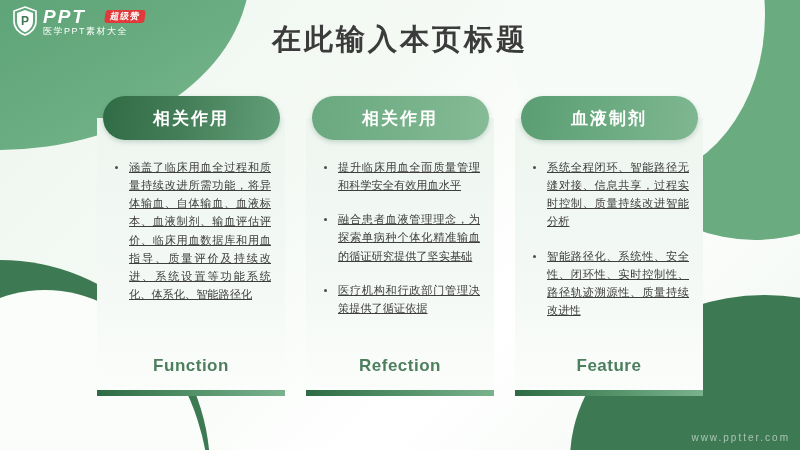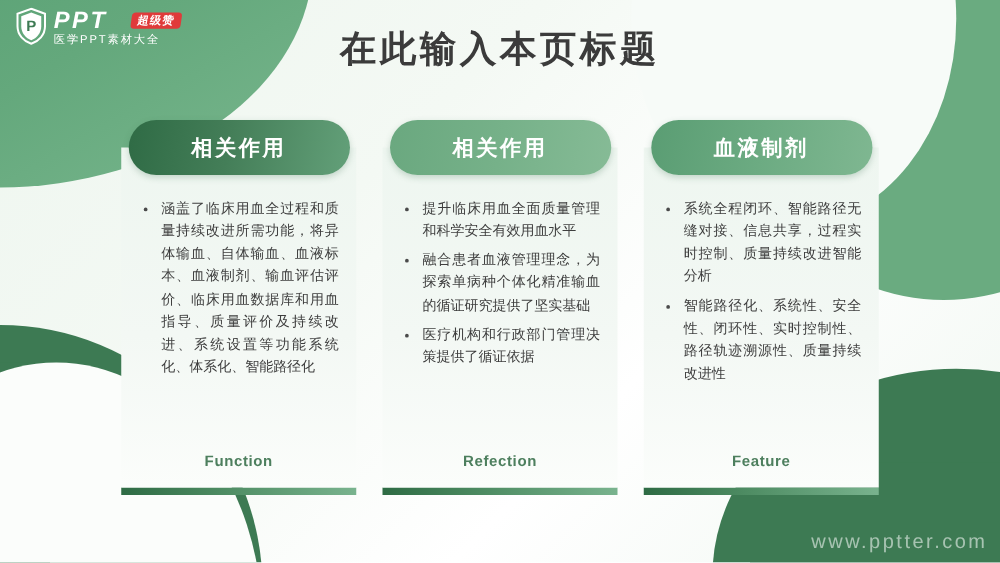"涵盖了临床用血全过程和质量持续改进所需功能，将异体输血、自体输血、血液标本、血液" .bullets li { margin-bottom: 5px -> 16px; text-decoration: none -> underline }
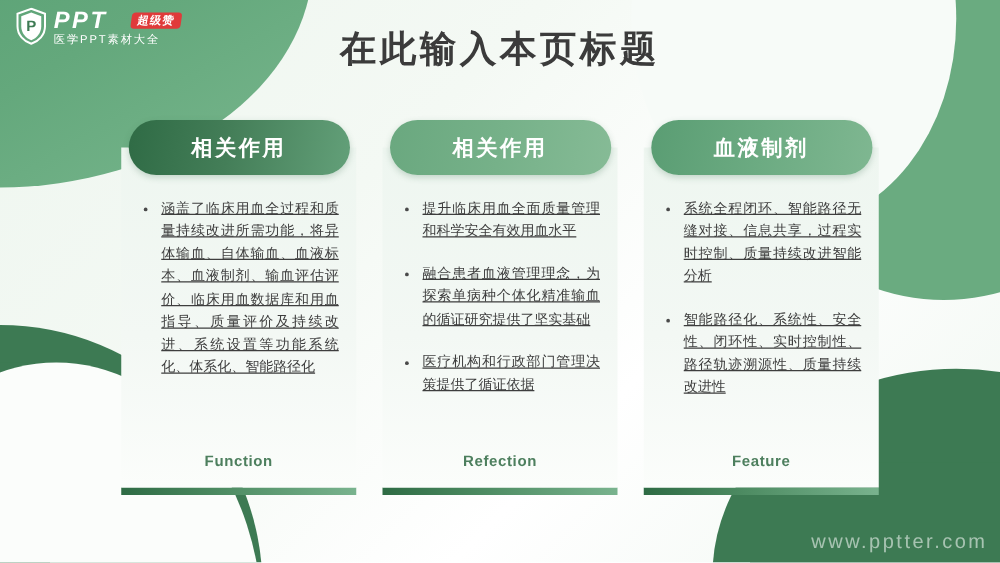"Function" .card-en { font-size: 12px -> 17px }
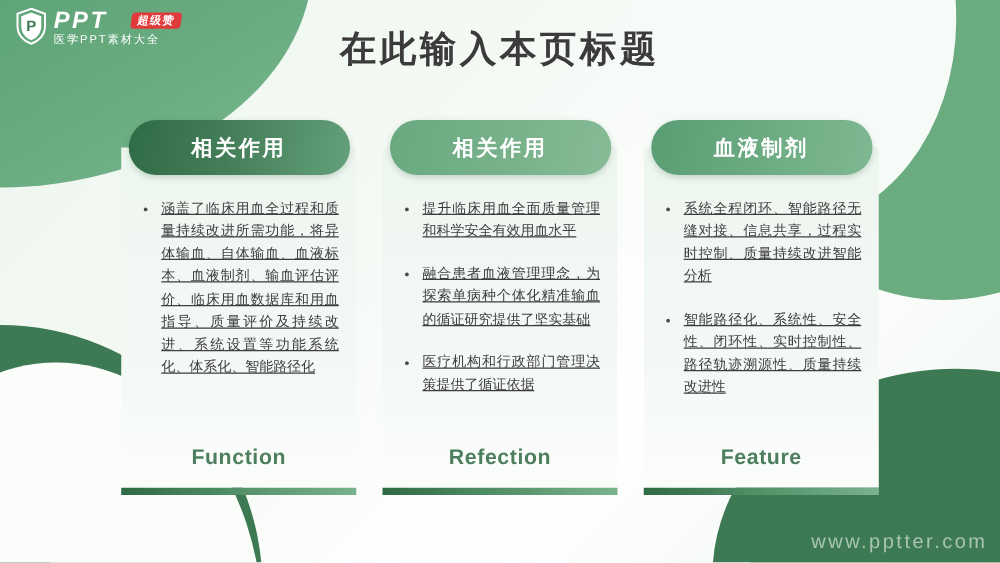"www.pptter.com" .watermark { font-size: 16px -> 10px }
